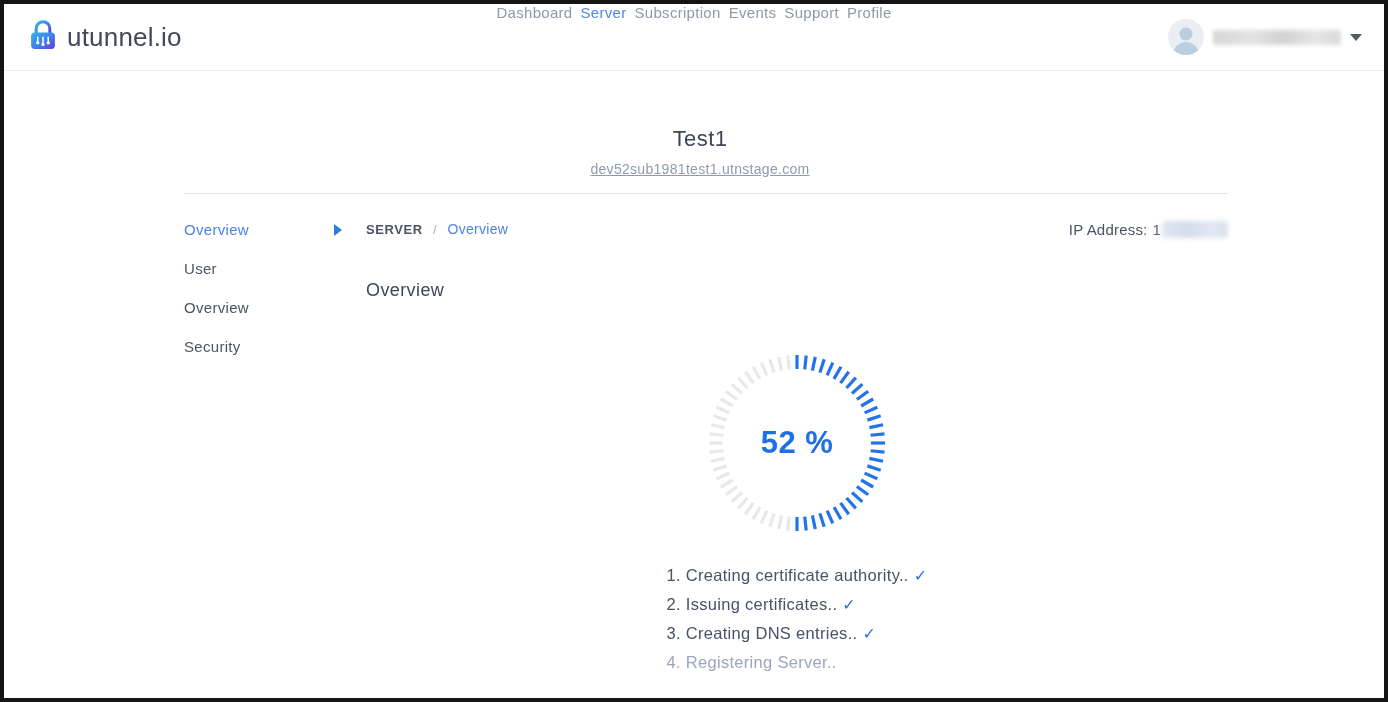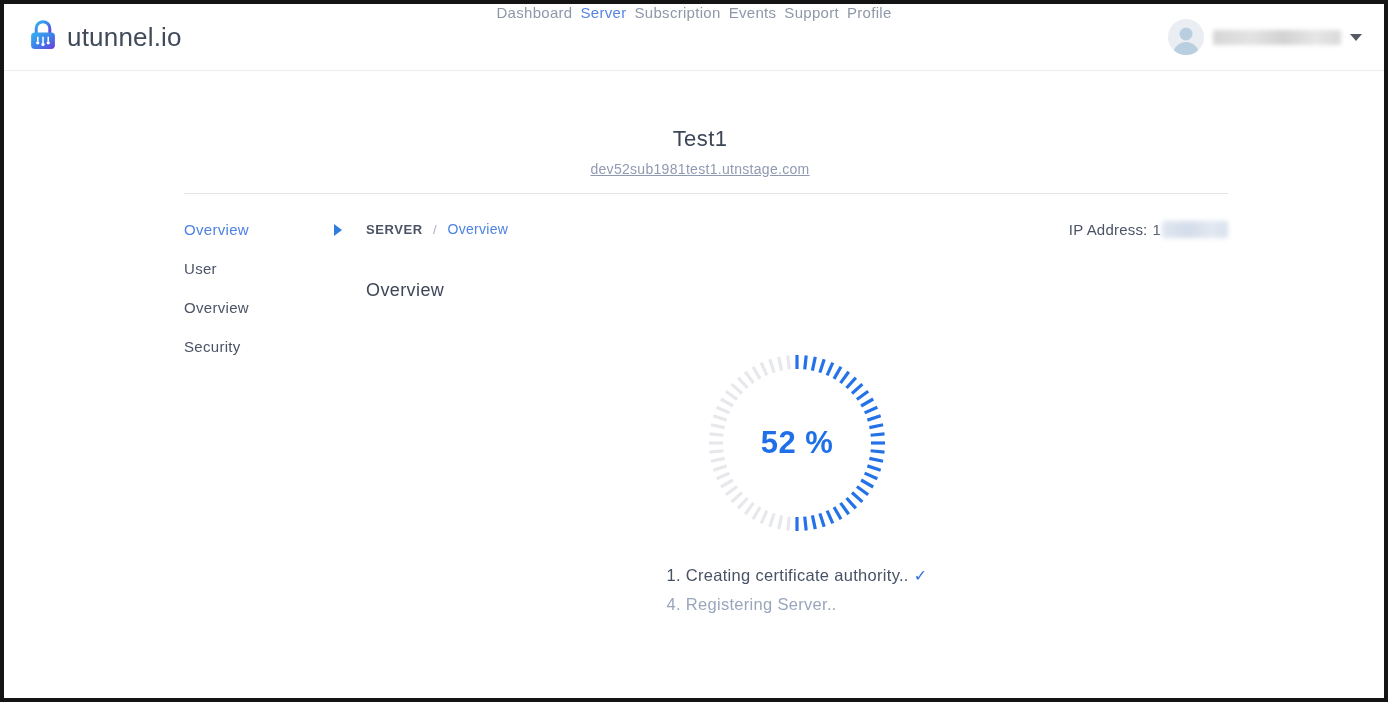"2. Issuing certificates.. ✓" li.step { html: none -> <li><span>2. Issuing certificates..</span><span>✓</span></li> }
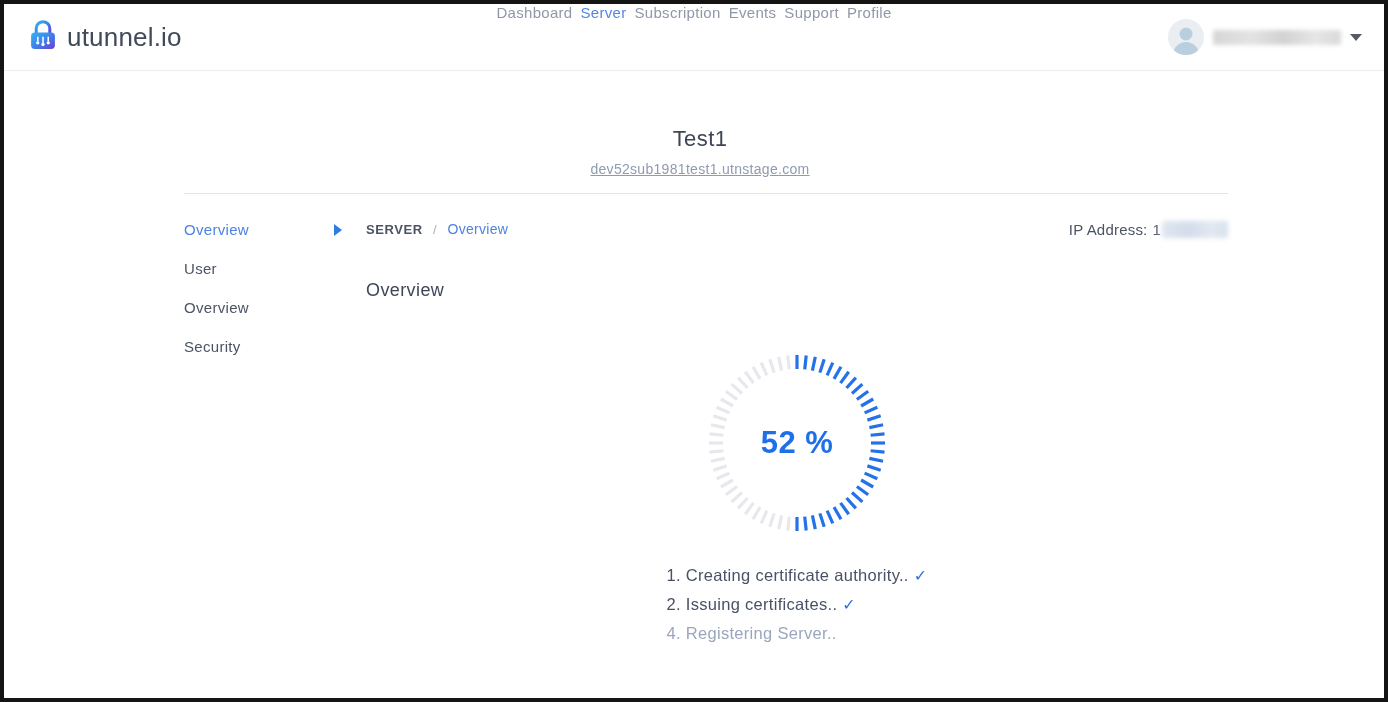"3. Creating DNS entries.. ✓" li.step { html: none -> <li><span>3. Creating DNS entries..</span><span>✓</span></li> }
